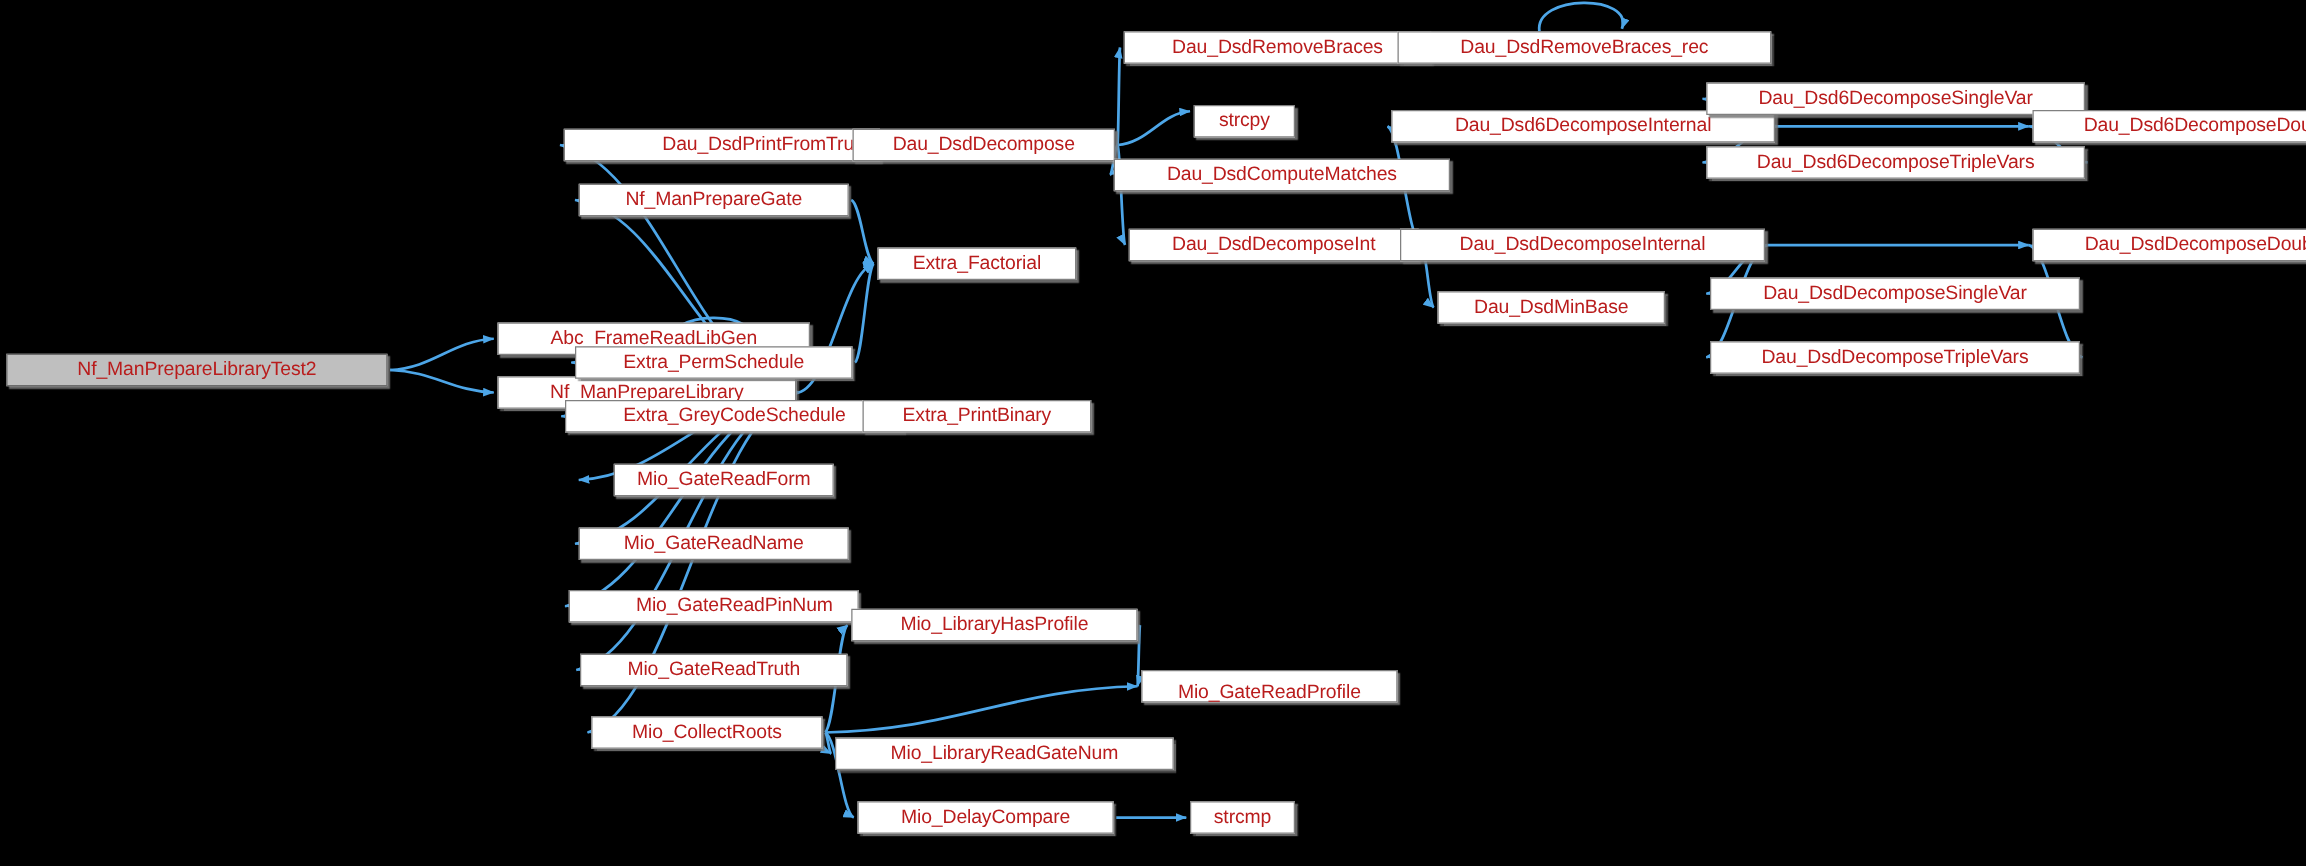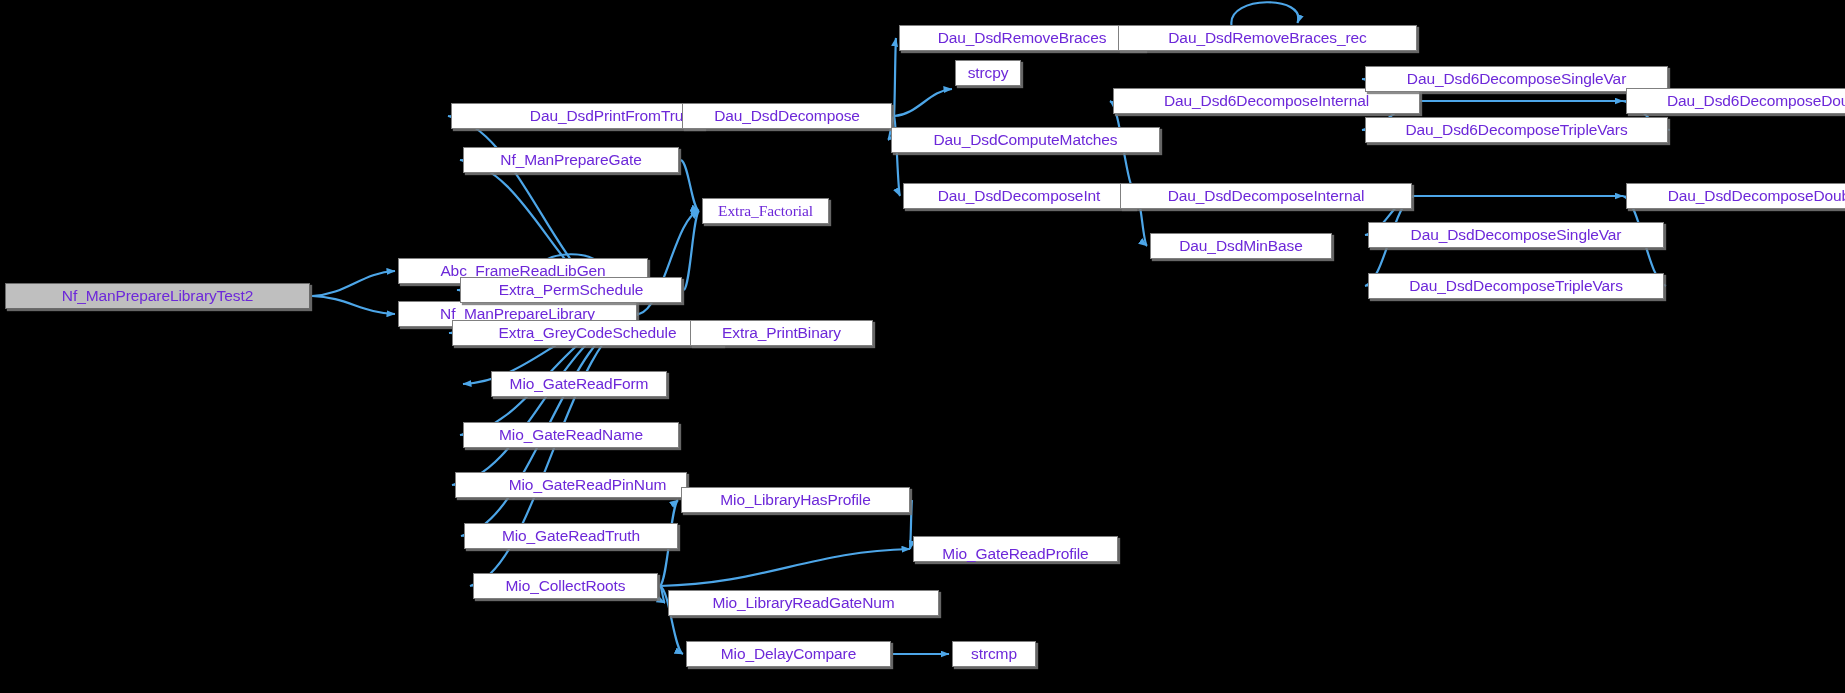"Dau_DsdRemoveBraces" .node { color: #6d28d9 -> #b91c1c }
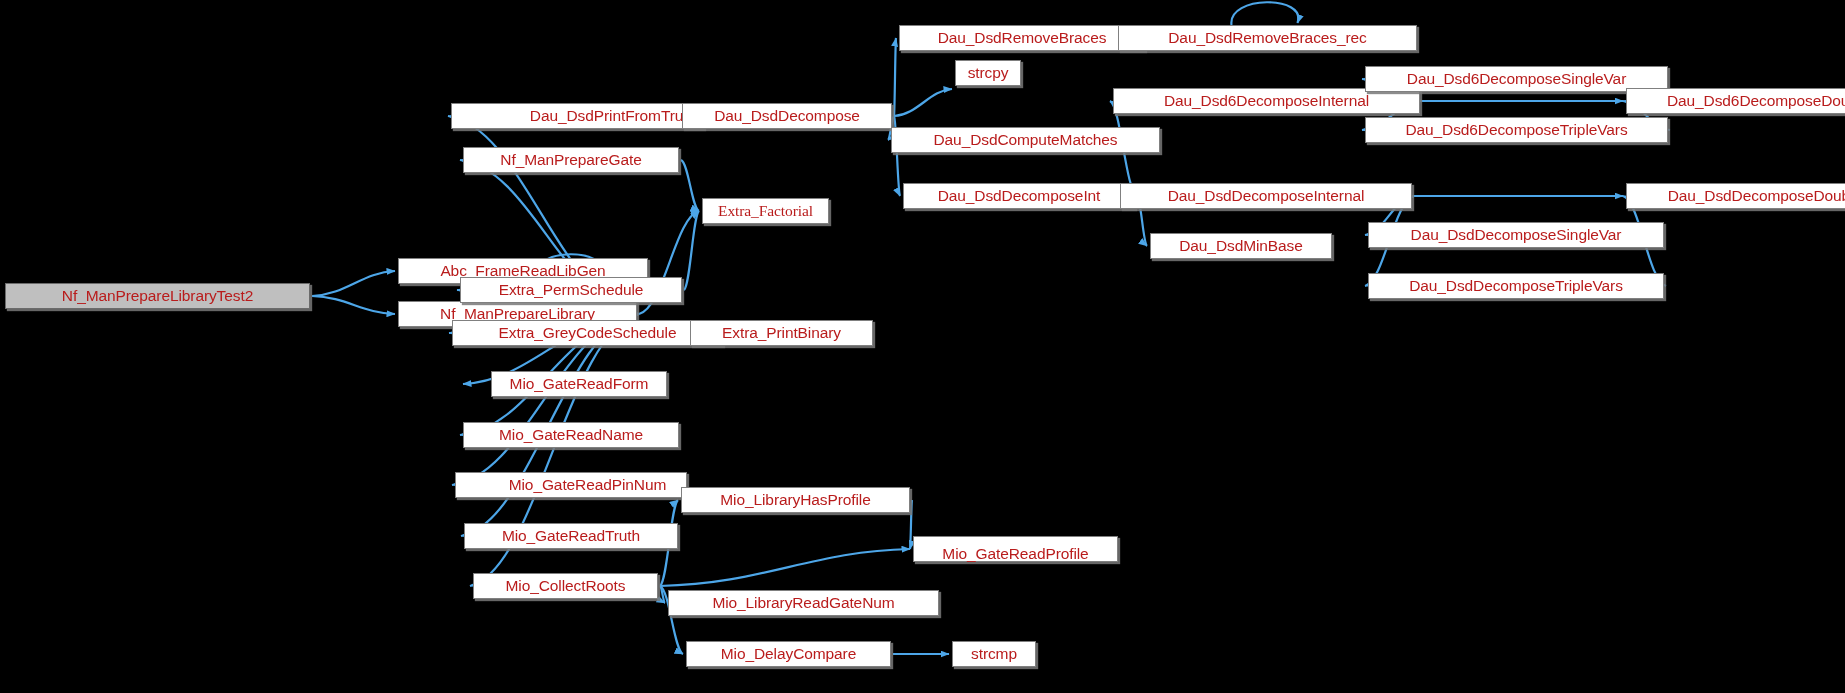"strcpy" div.node { top: 60px -> 84px; width: 66px -> 81px }
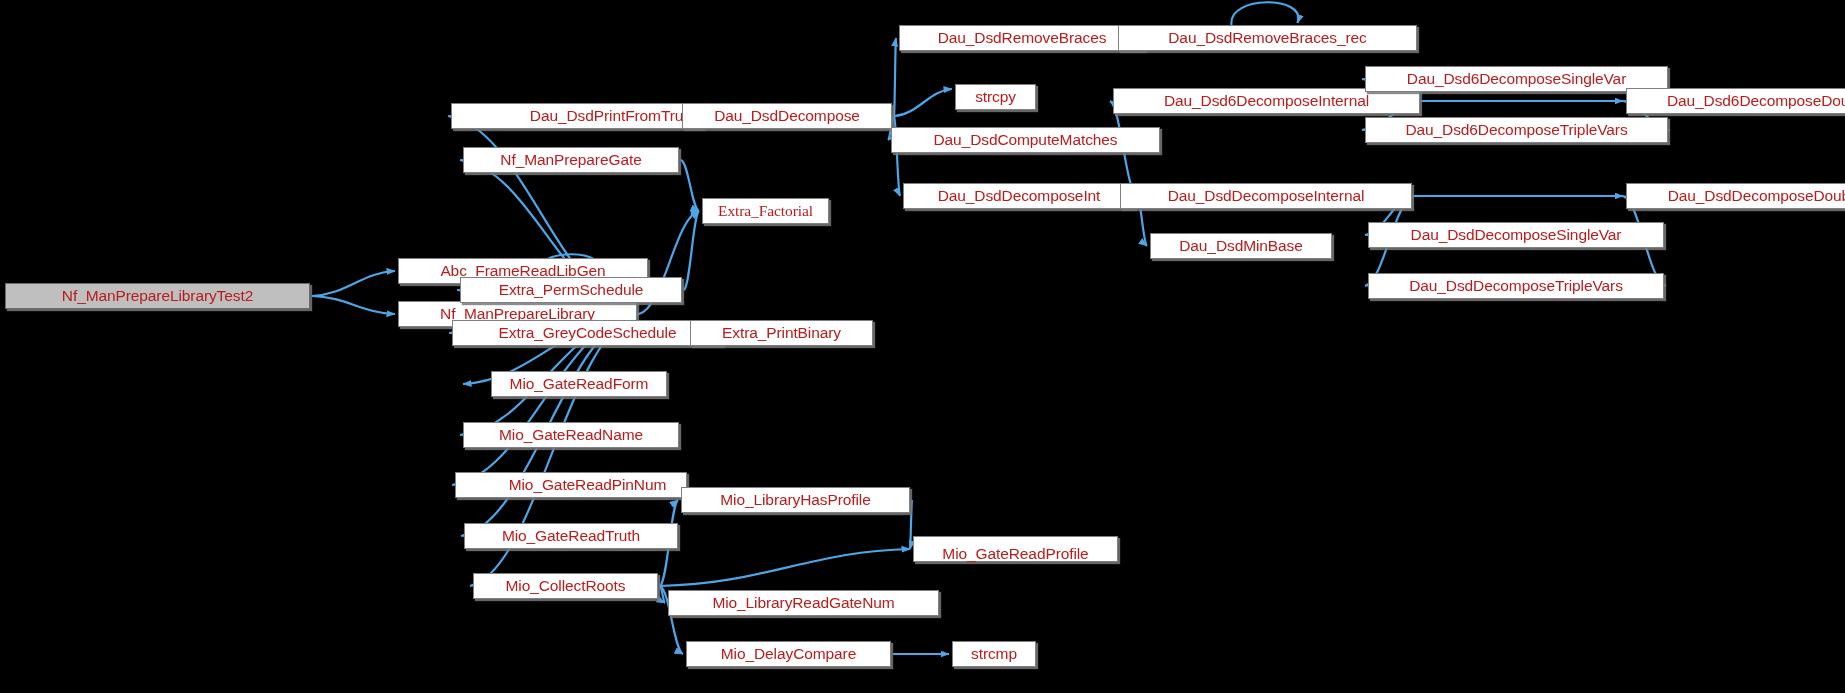"Extra_Factorial" div.node { font-family: Liberation Serif, serif -> none; width: 127px -> 159px }
